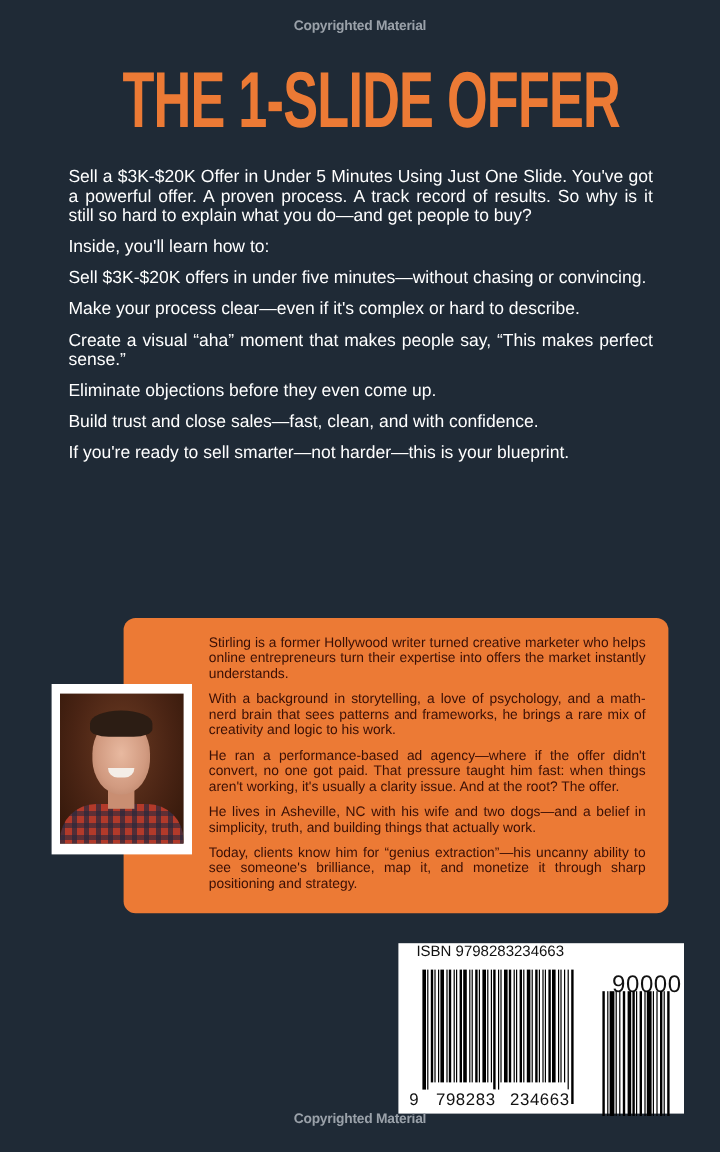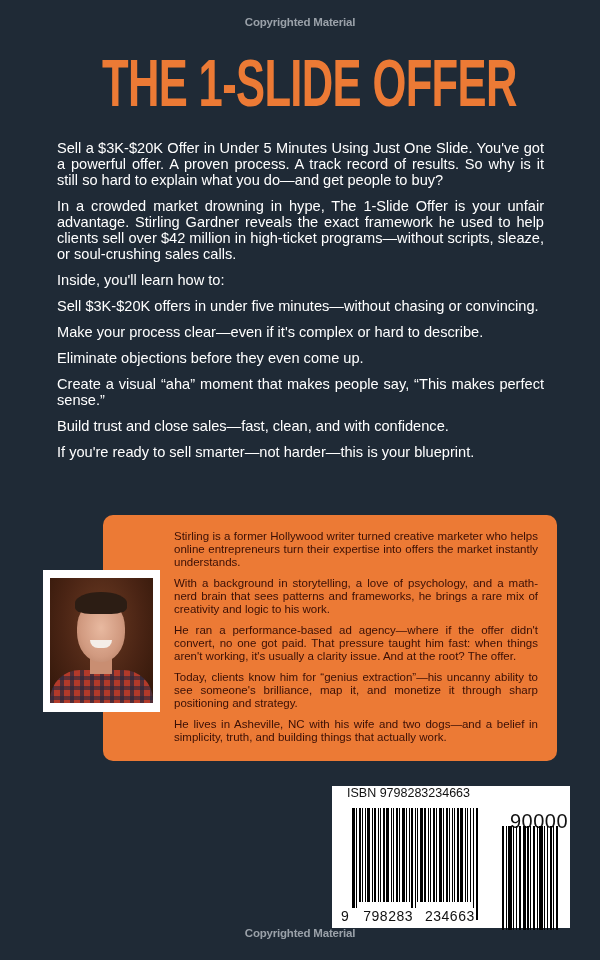"In a crowded market drowning" p { html: <p>In a crowded market drowning in hype, The 1-Slide Offer is your unfair advantage. Stirling Gardner reveals the exact framework he used to help clients sell over $42 million in high-ticket programs—without scripts, sleaze, or soul-crushing sales calls.</p> -> none }
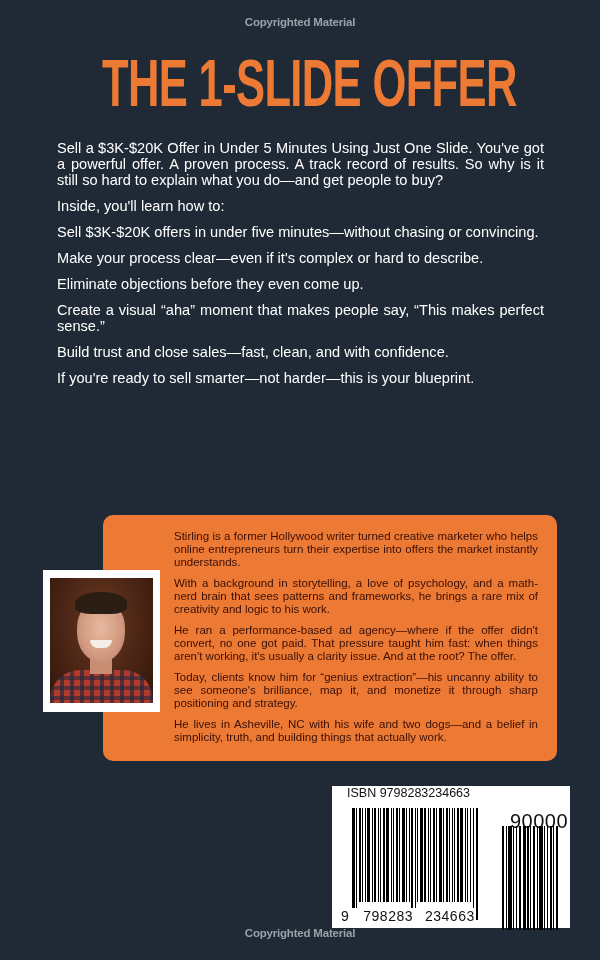"Eliminate objections before they even" p { order: before "Create a visual “aha” moment" -> after "Create a visual “aha” moment" }
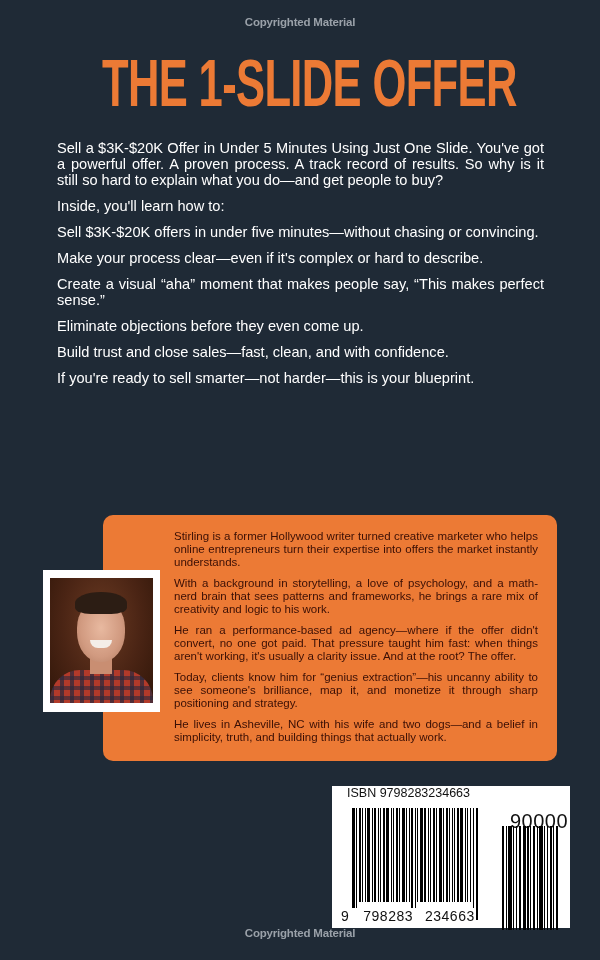"Today, clients know him for" p { order: before "He lives in Asheville, NC" -> after "He lives in Asheville, NC" }
